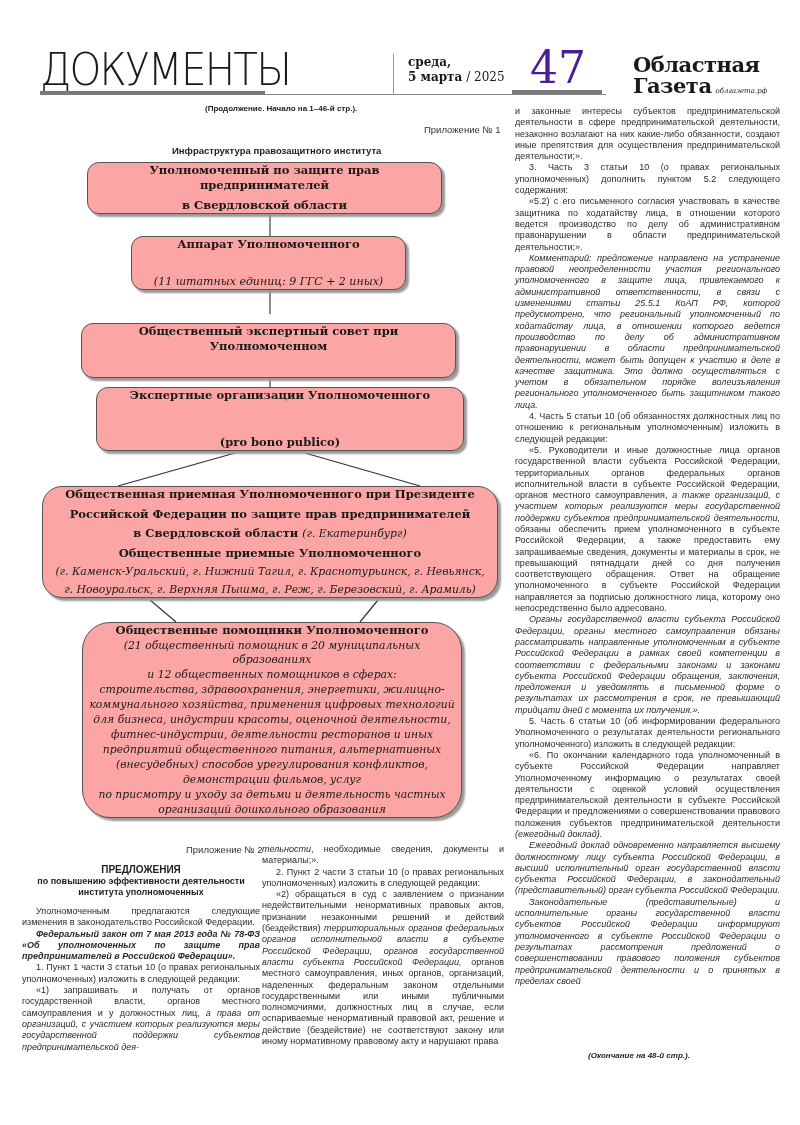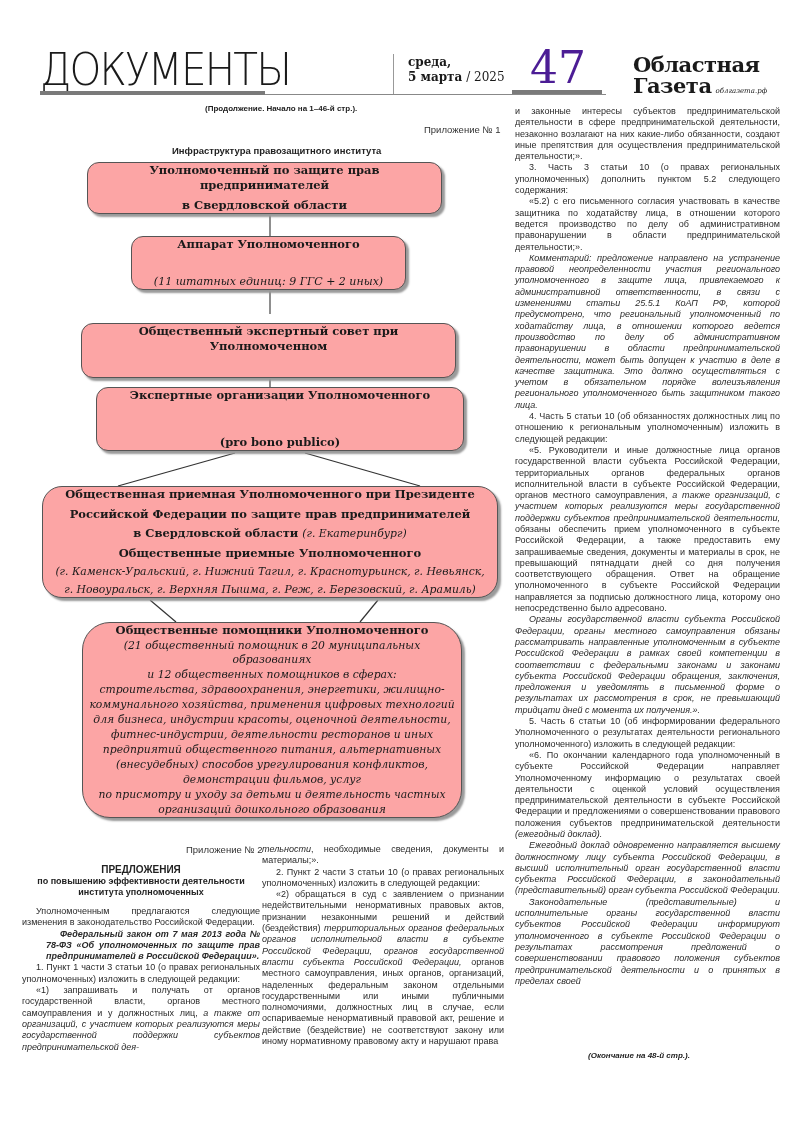"Федеральный закон от 7 мая" .col .bi { margin-left: 24px -> none }
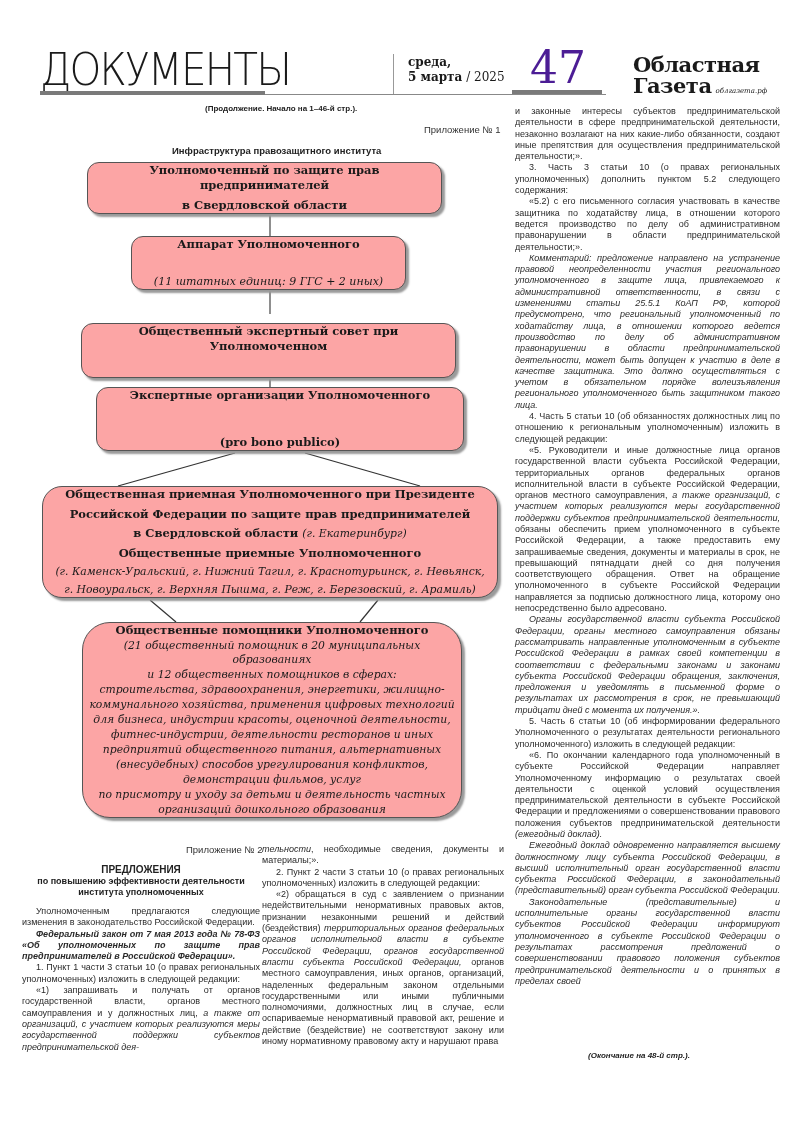"а также от организаций, с" span.it { text: также -> права }
